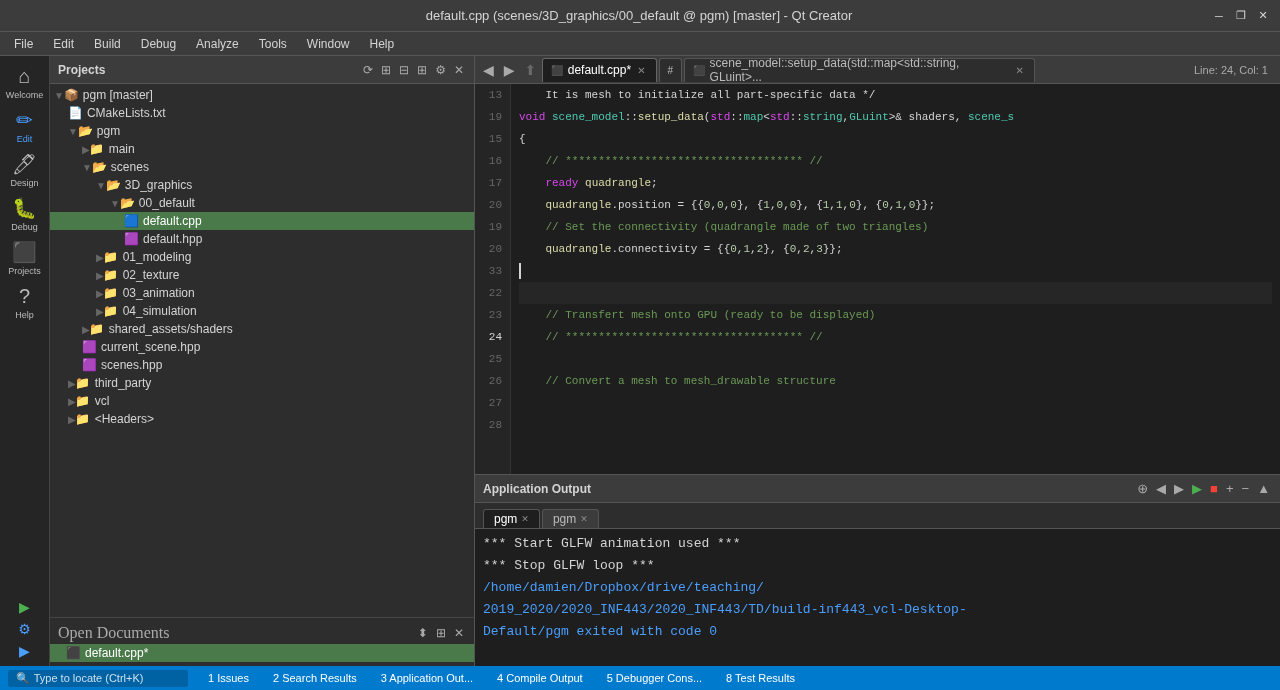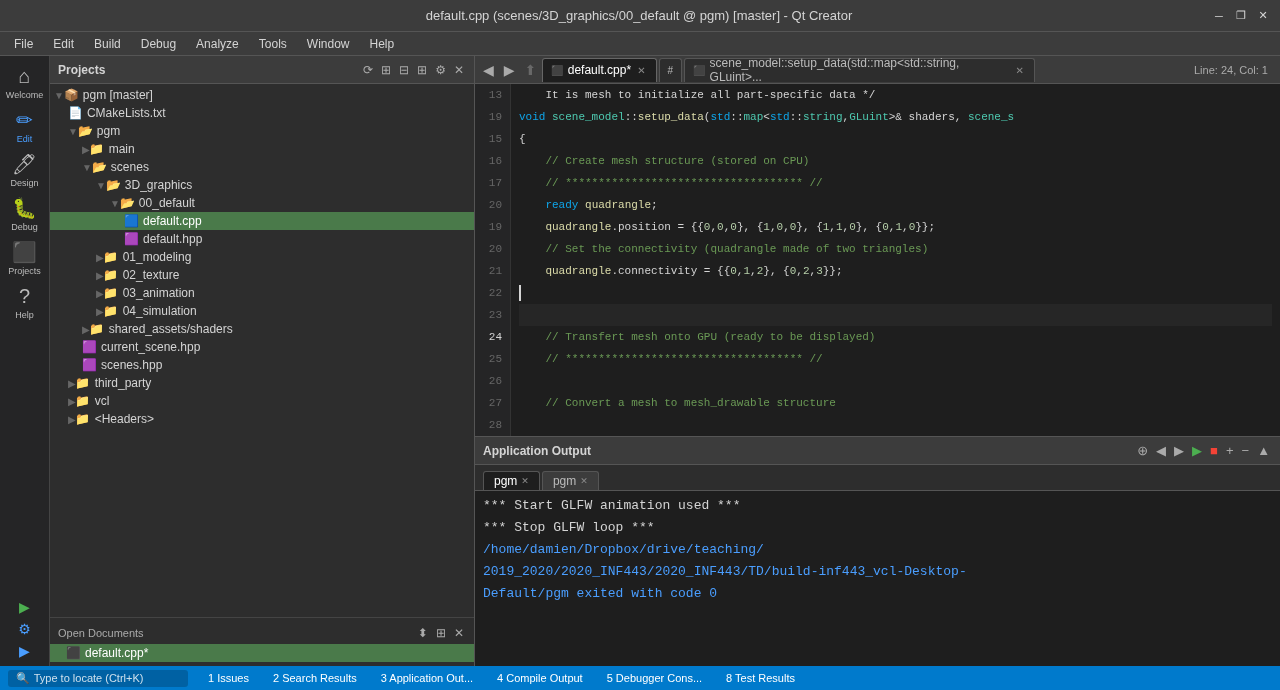"void" .code-line .kw { color: #0ea5e9 -> #d946ef }
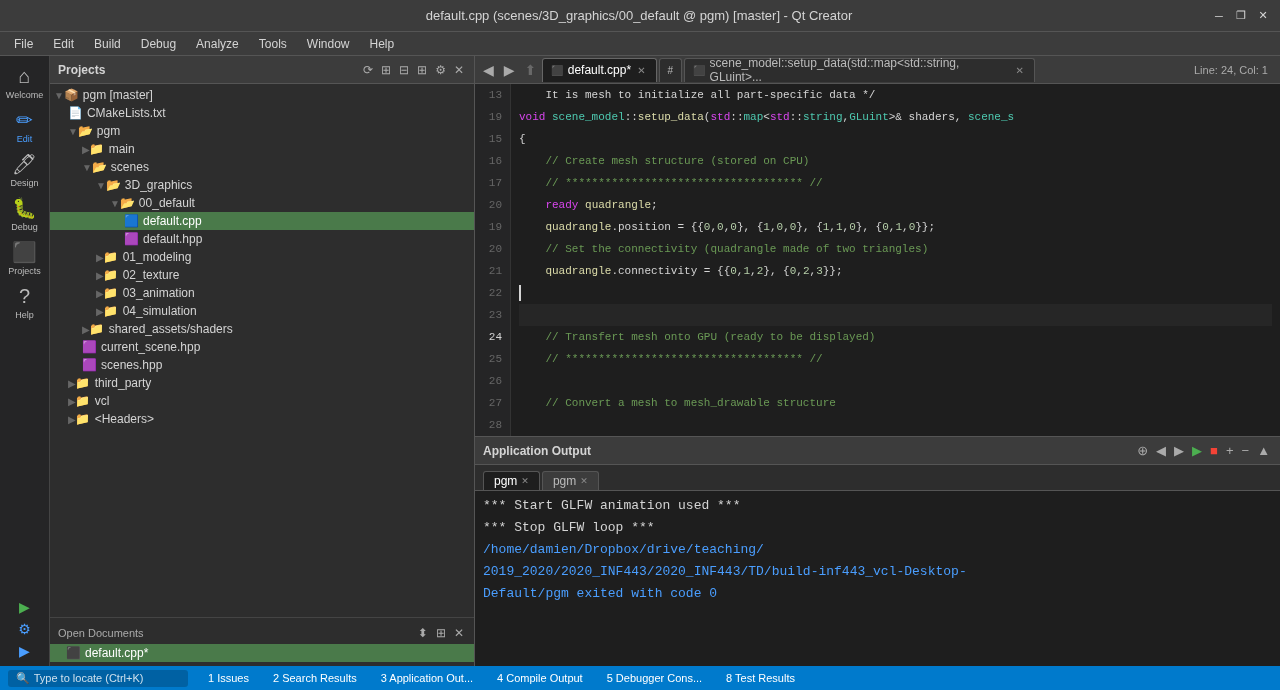"// Create mesh structure (stored" div.code-line { html: <div><span> // Create mesh structure (stored on CPU)</span></div> -> none }
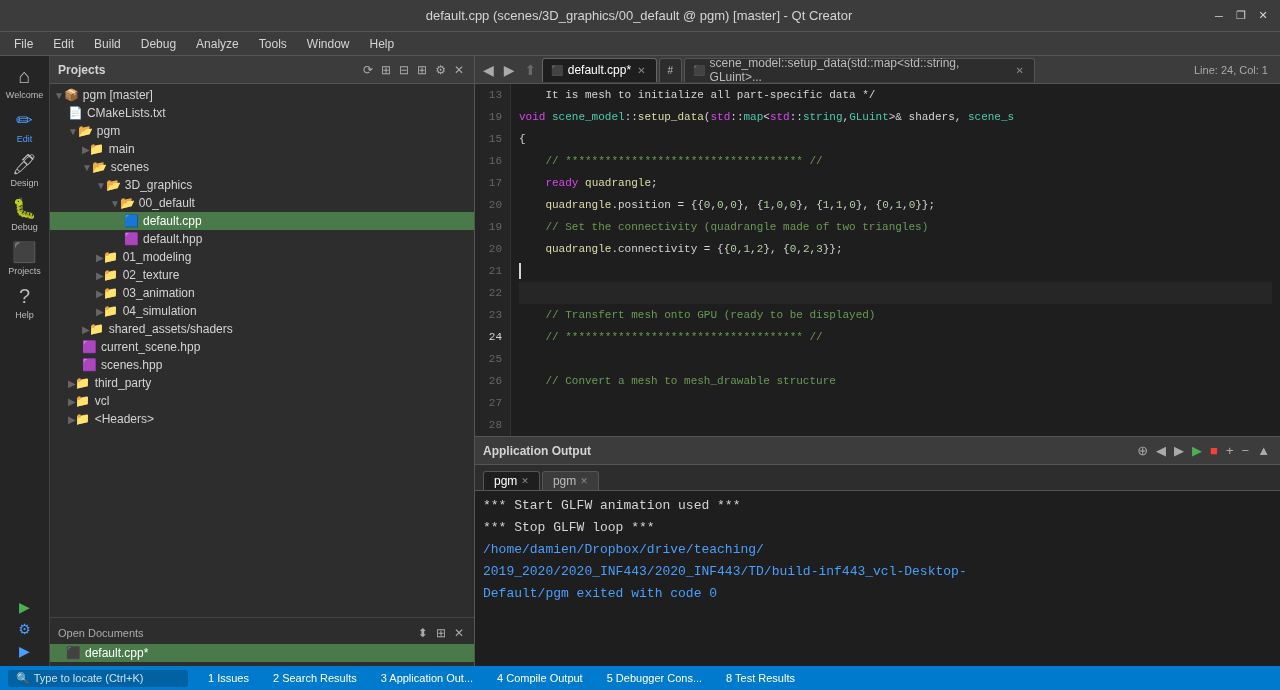"21" div.line-num { text: 21 -> 33 }
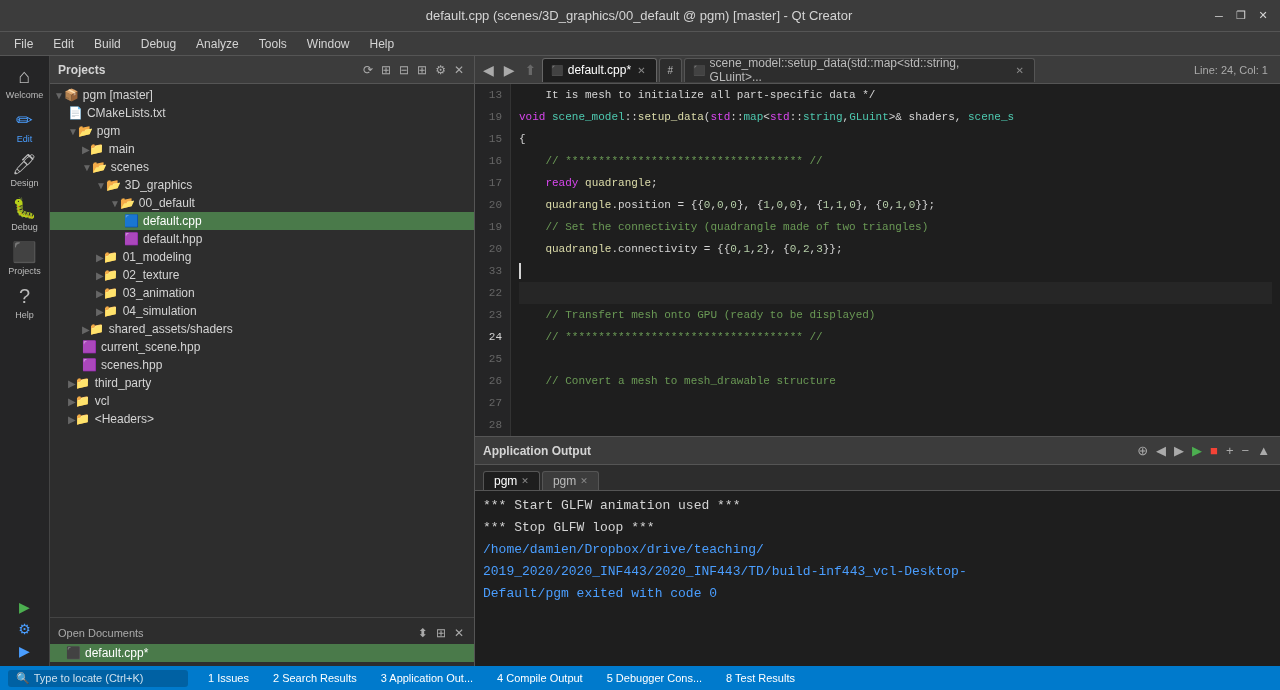"Application Output" #app-output-panel { height: 230px -> 192px }
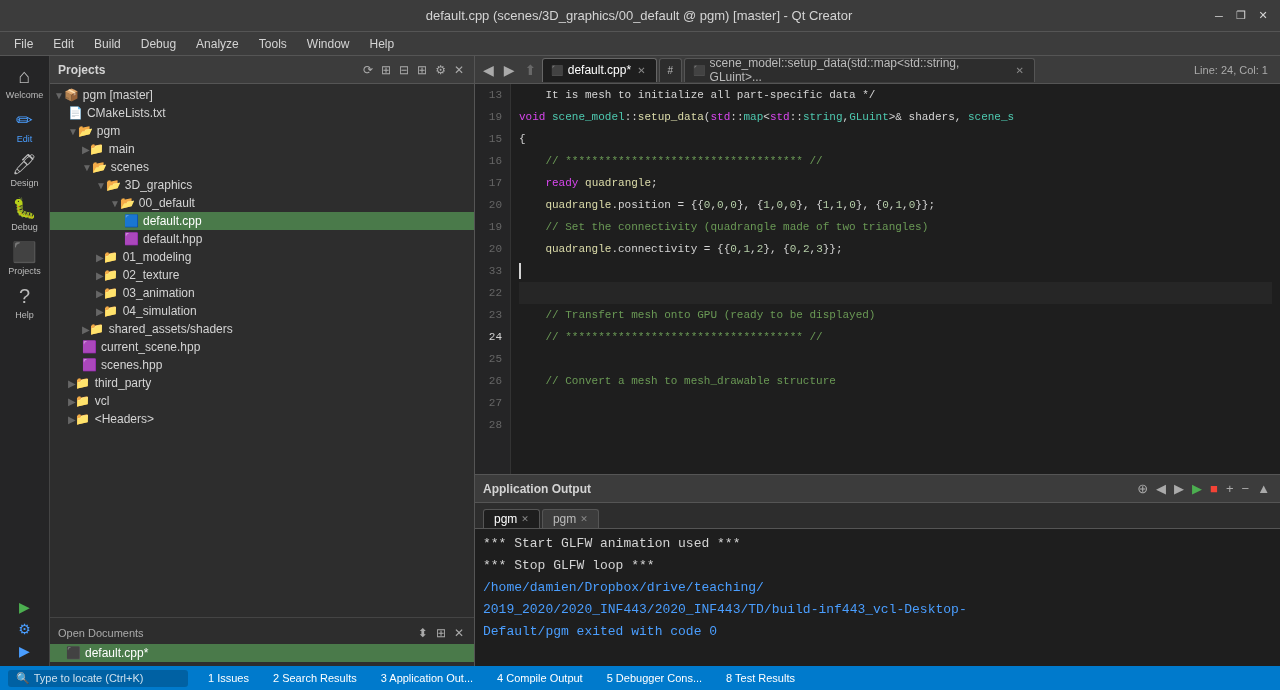"Open Documents" span { font-family: none -> Liberation Serif, serif; font-size: 11px -> 16px }
